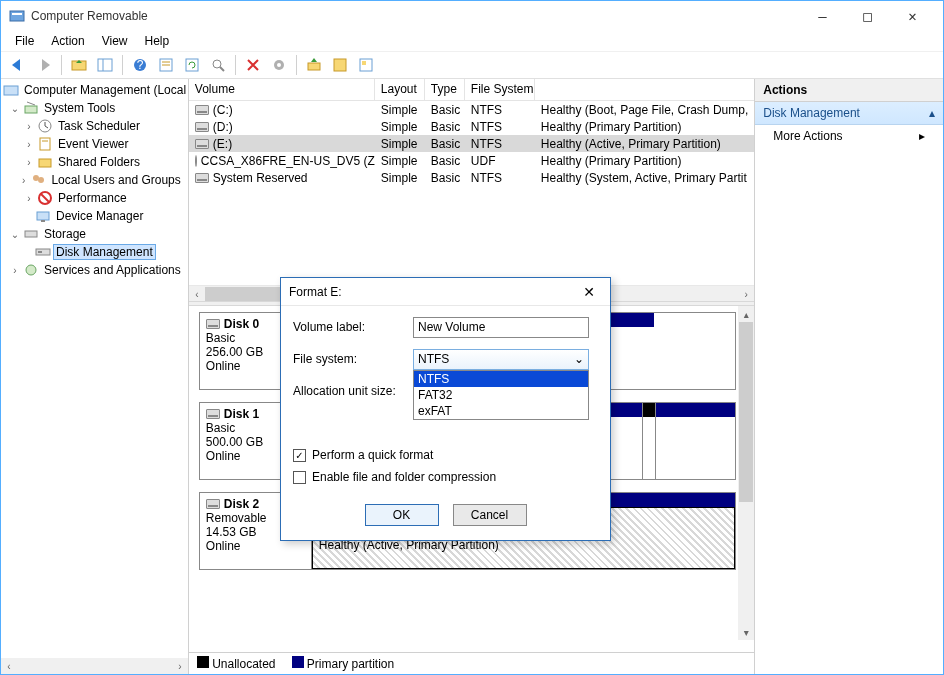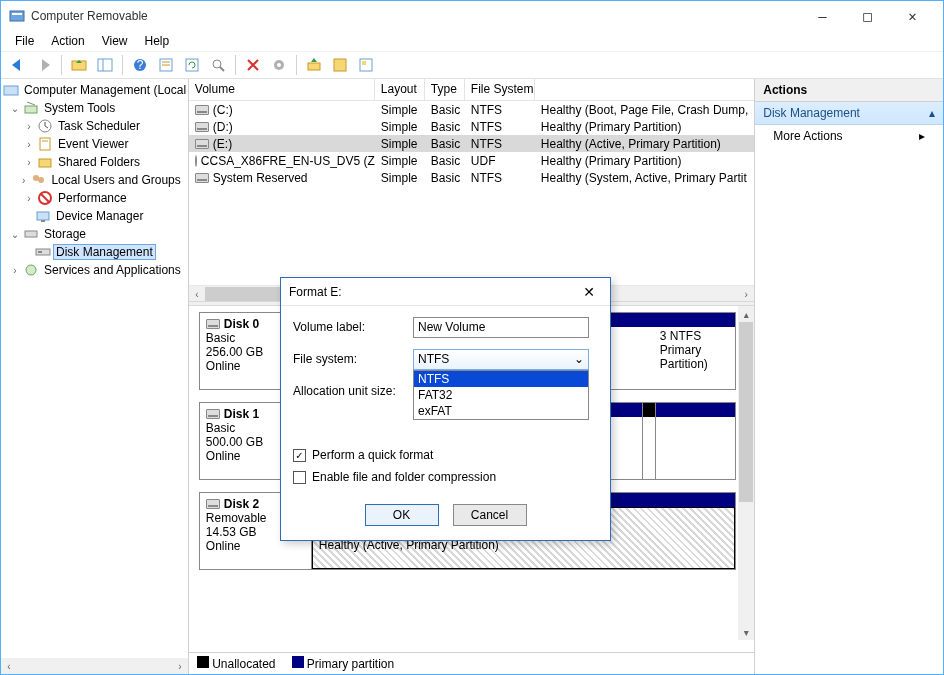"3 NTFS" div.part { html: <div> <div></div> <div> <div>3 NTFS</div> <div>Primary Partition)</div> </div> </div> -> none }
